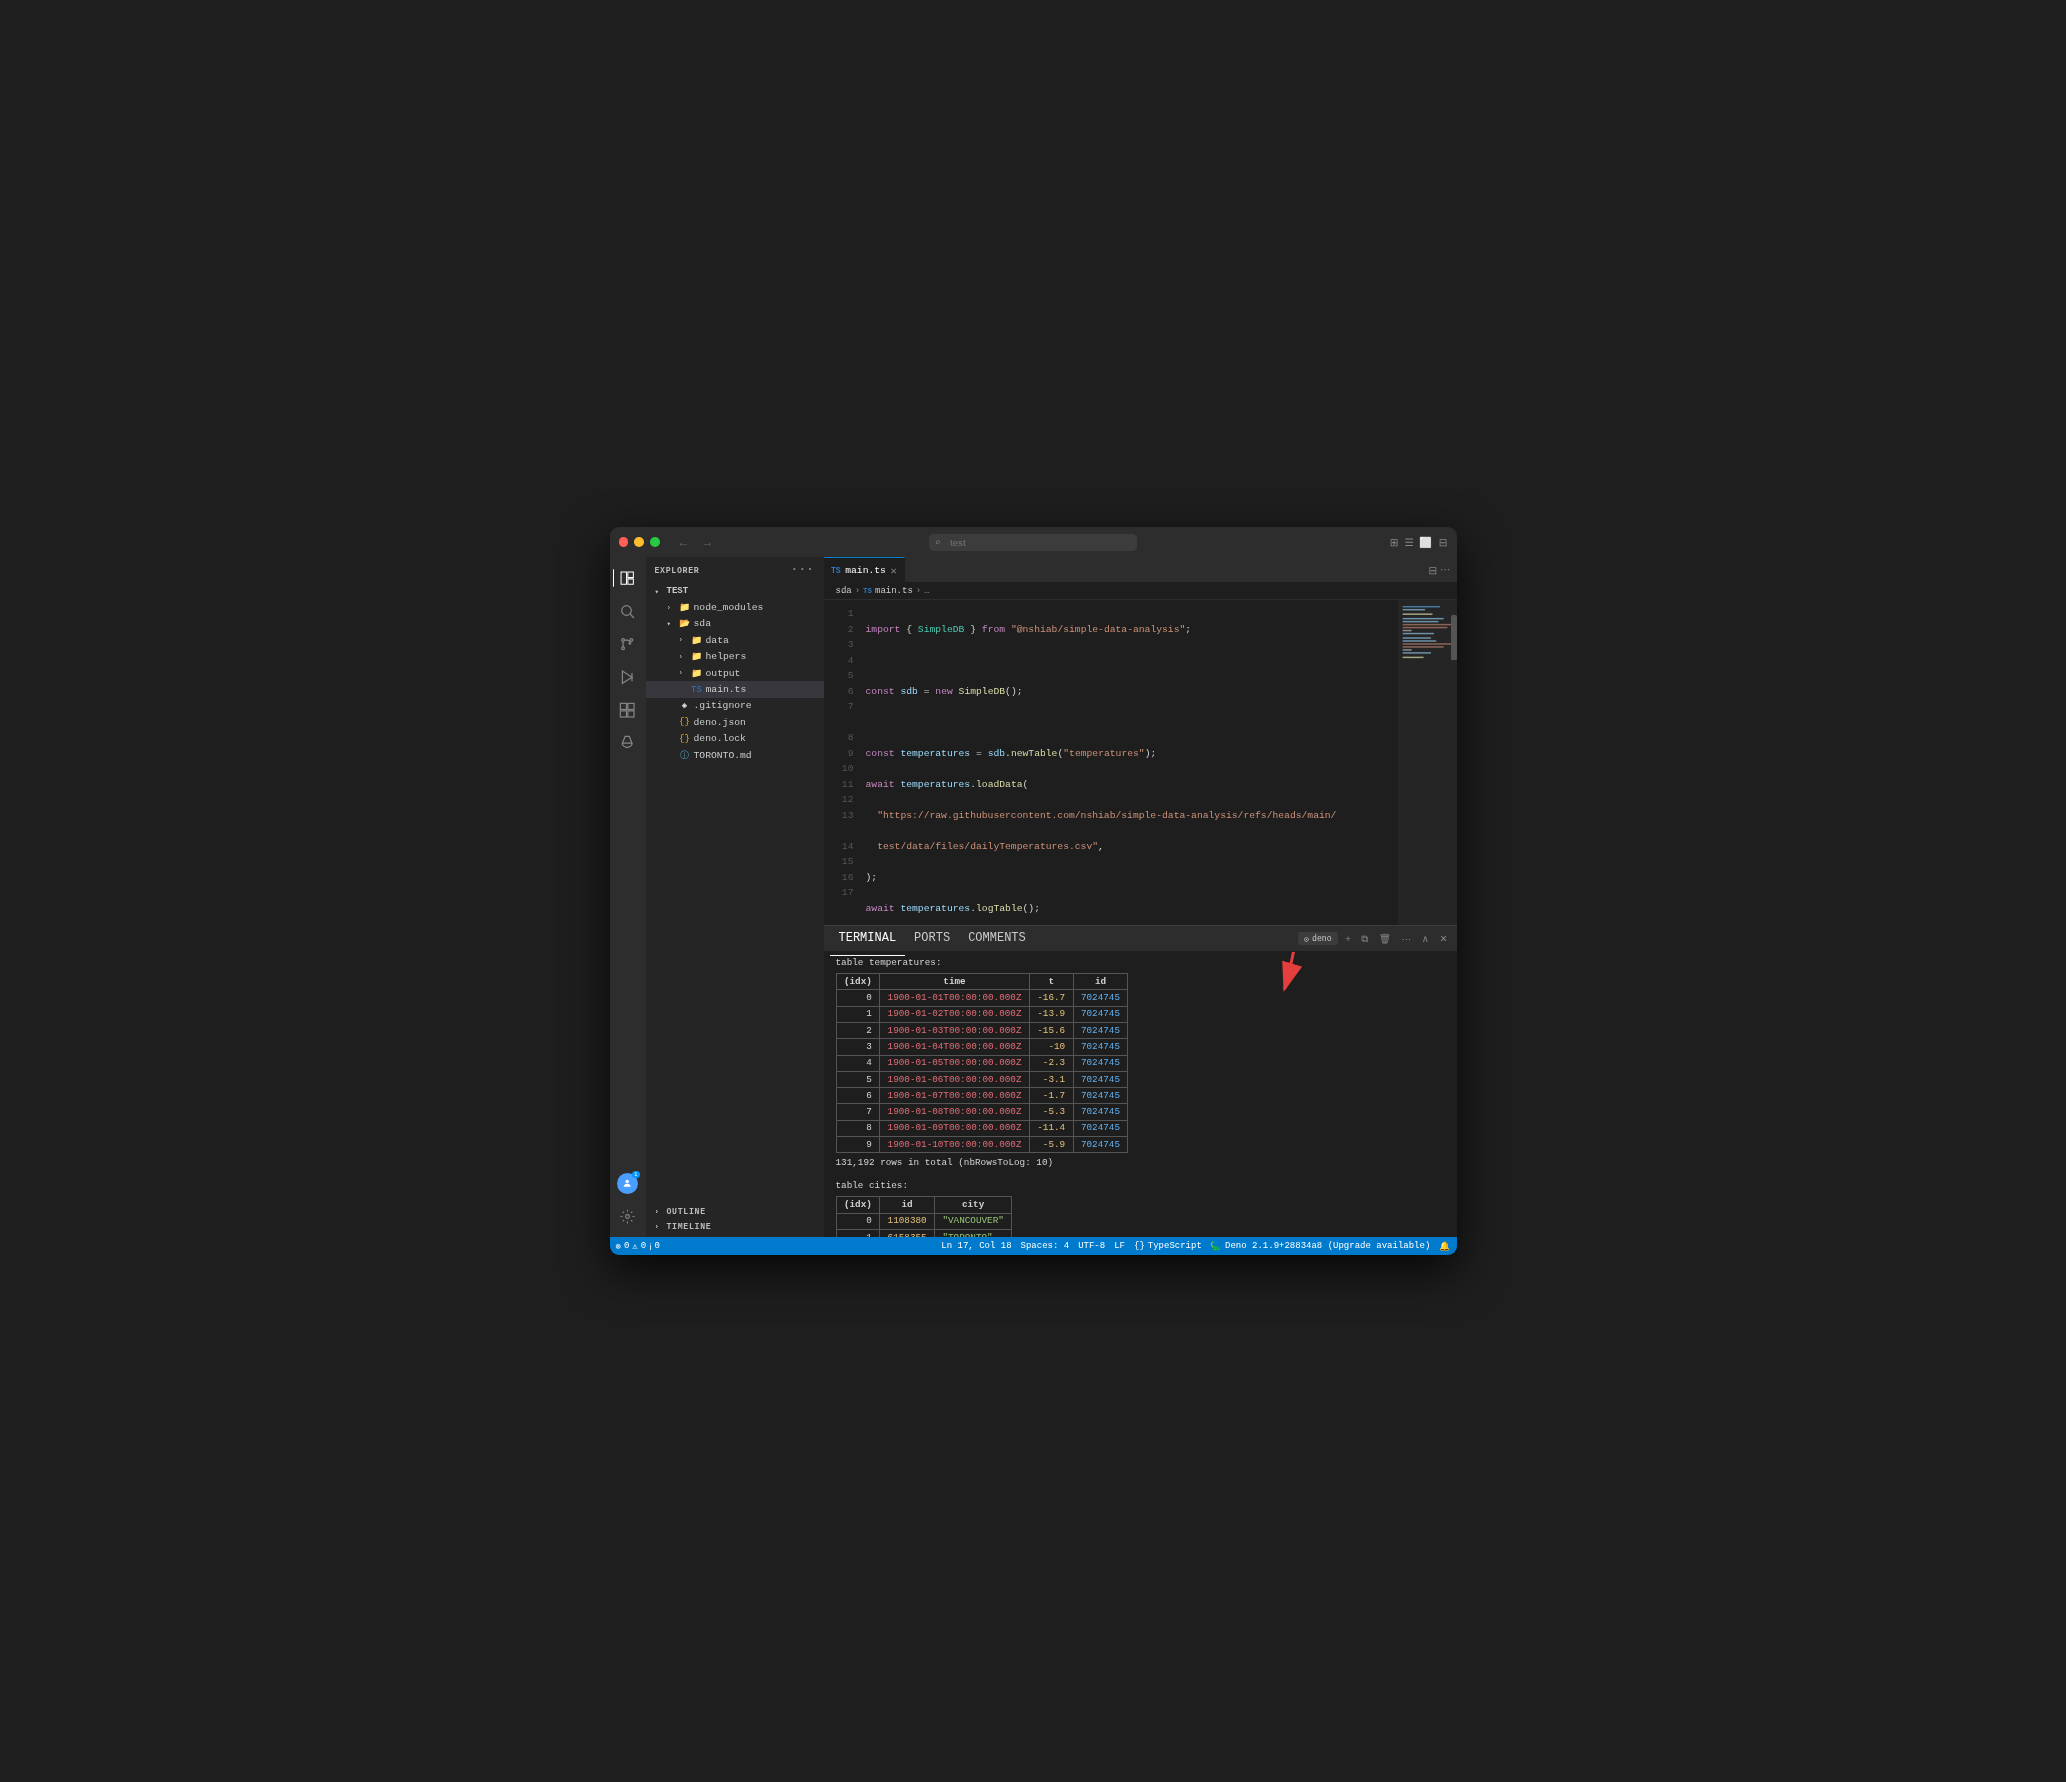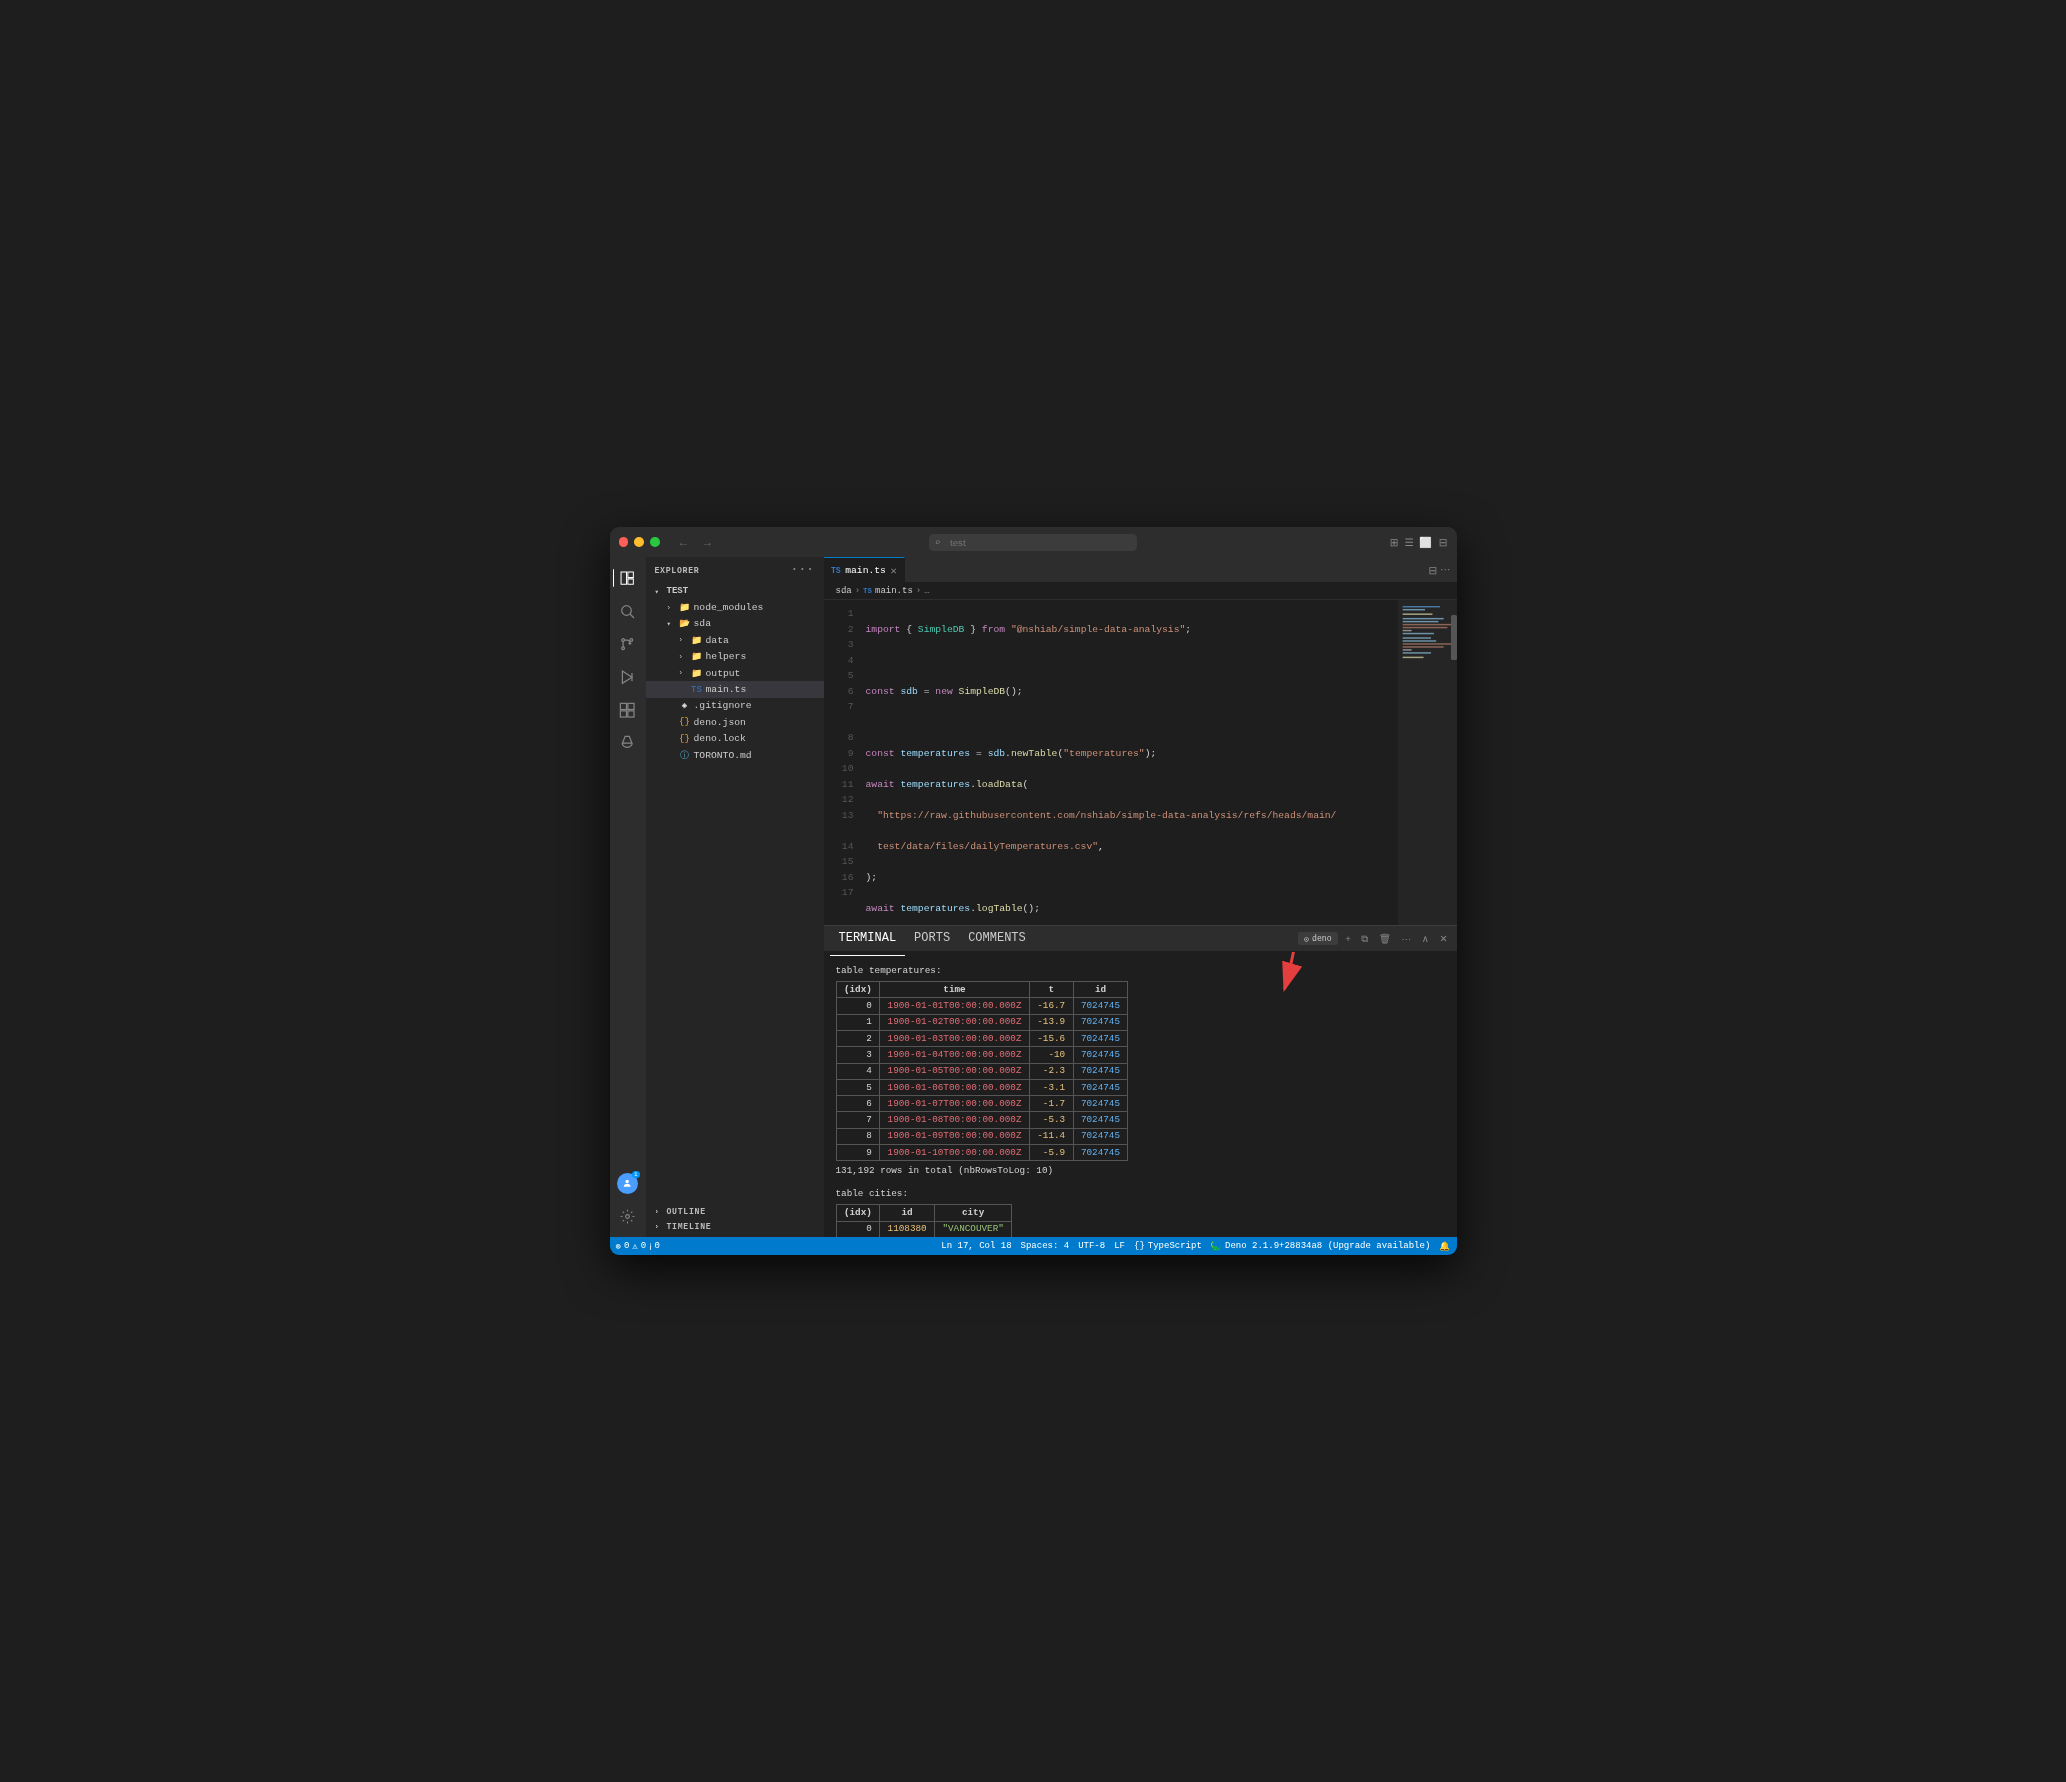"table temperatures:" .terminal-content { padding: 12px 12px -> 4px 12px }
